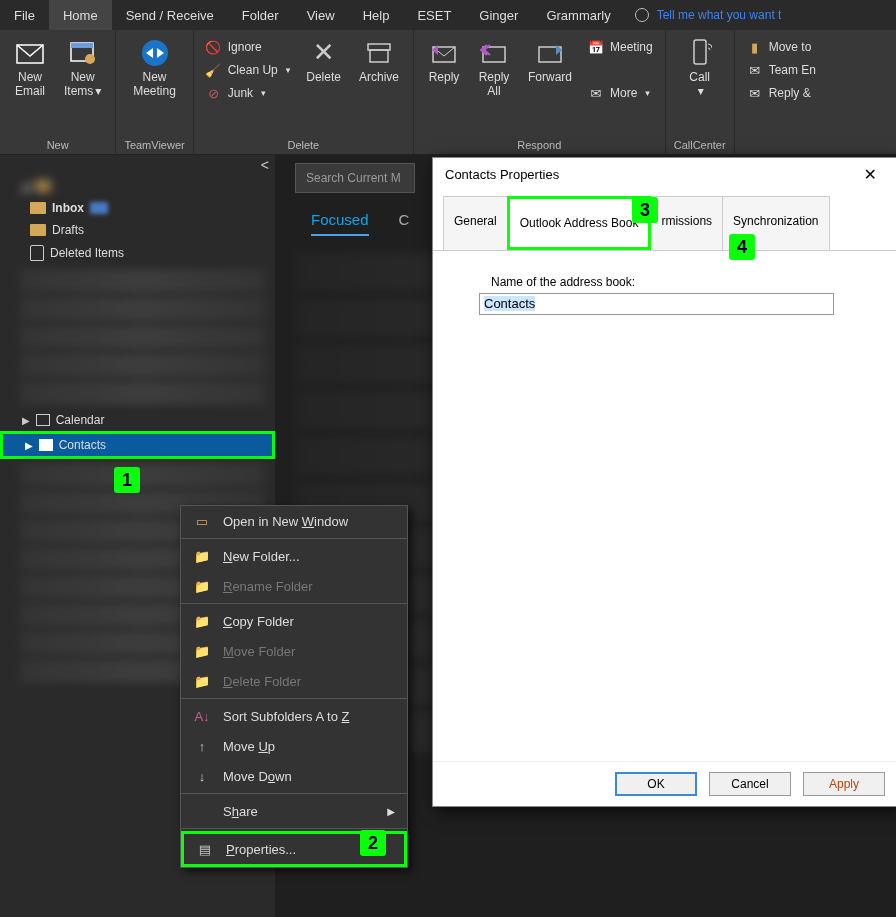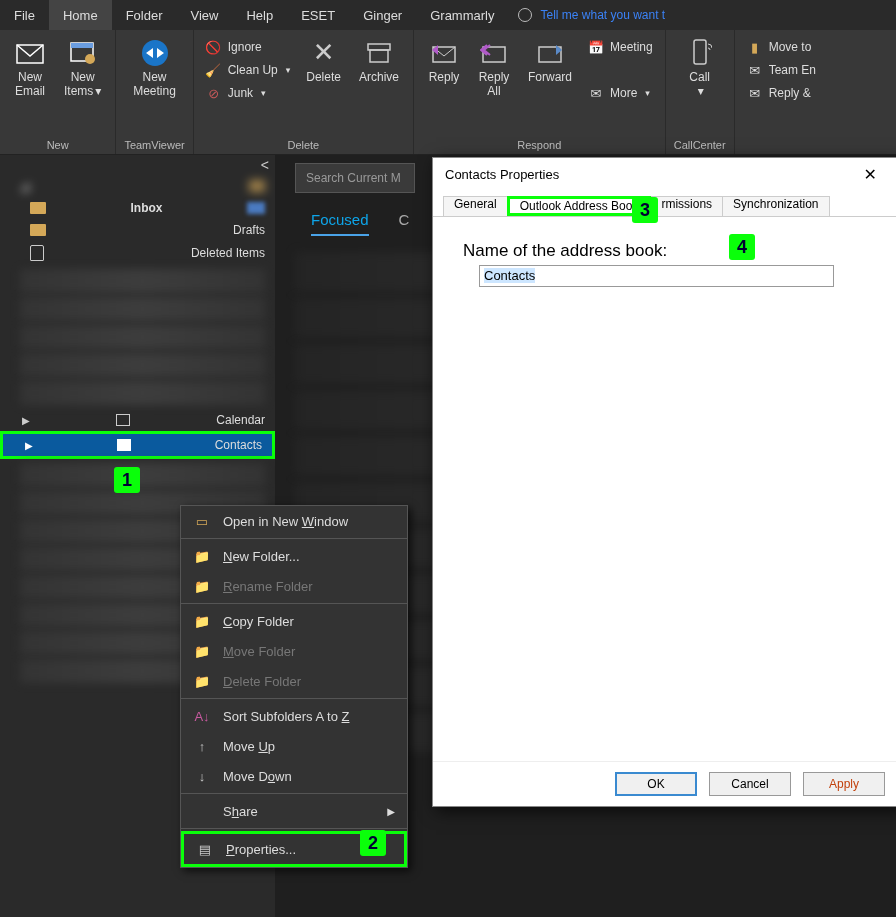"Send / Receive" div.tab { html: none -> <div>Send / Receive</div> }
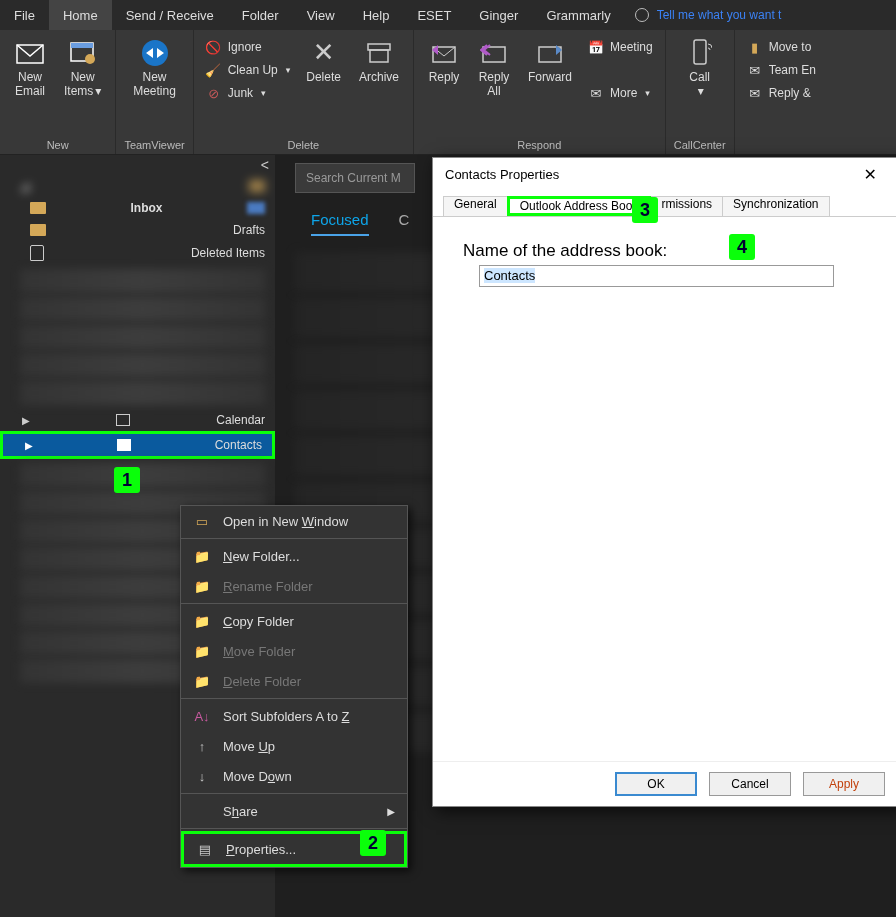"Inbox" .fitem { gap: 16px -> 6px; justify-content: space-between -> none }
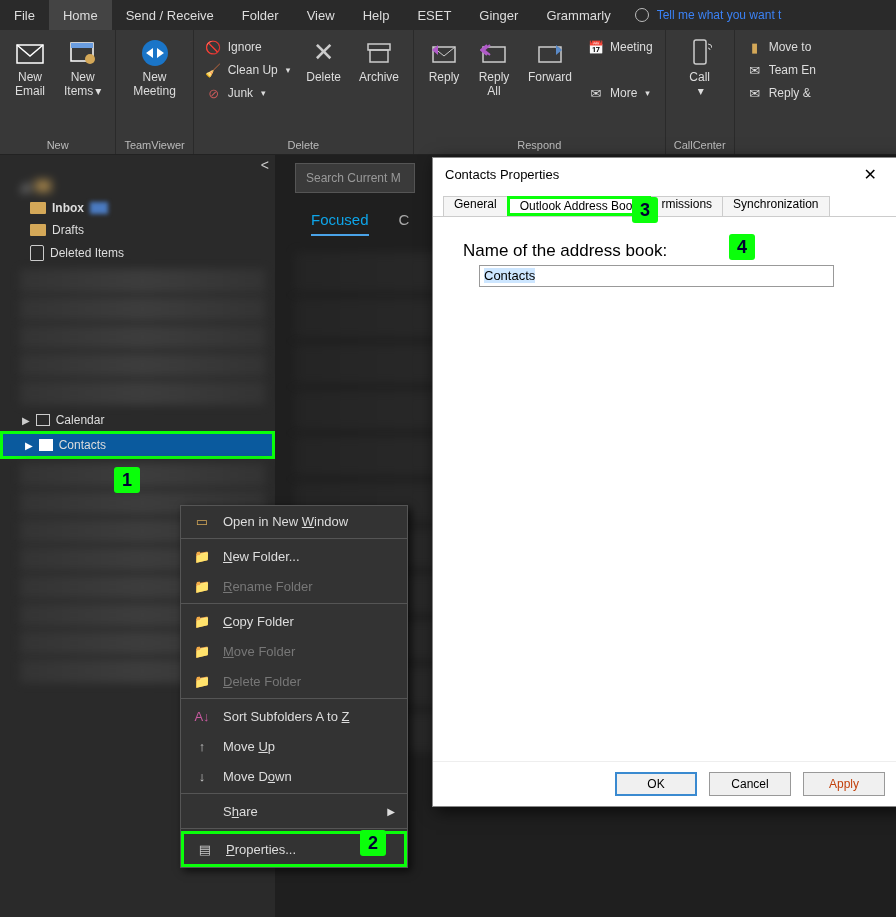"General" .dialog .dtabs .dt { padding: 0 10px -> 17px 10px }
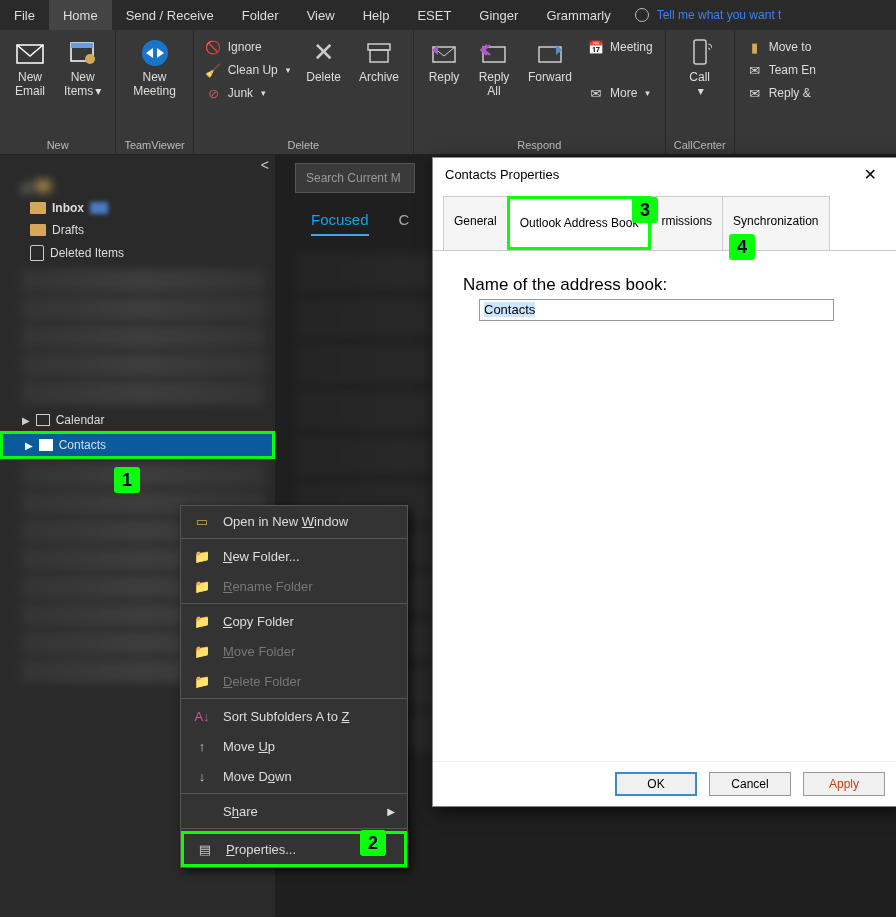"Name of the address book:" .dialog .namelbl { font-size: 17px -> 12px; margin: 10px 0 4px 12px -> 10px 0 4px 40px }
